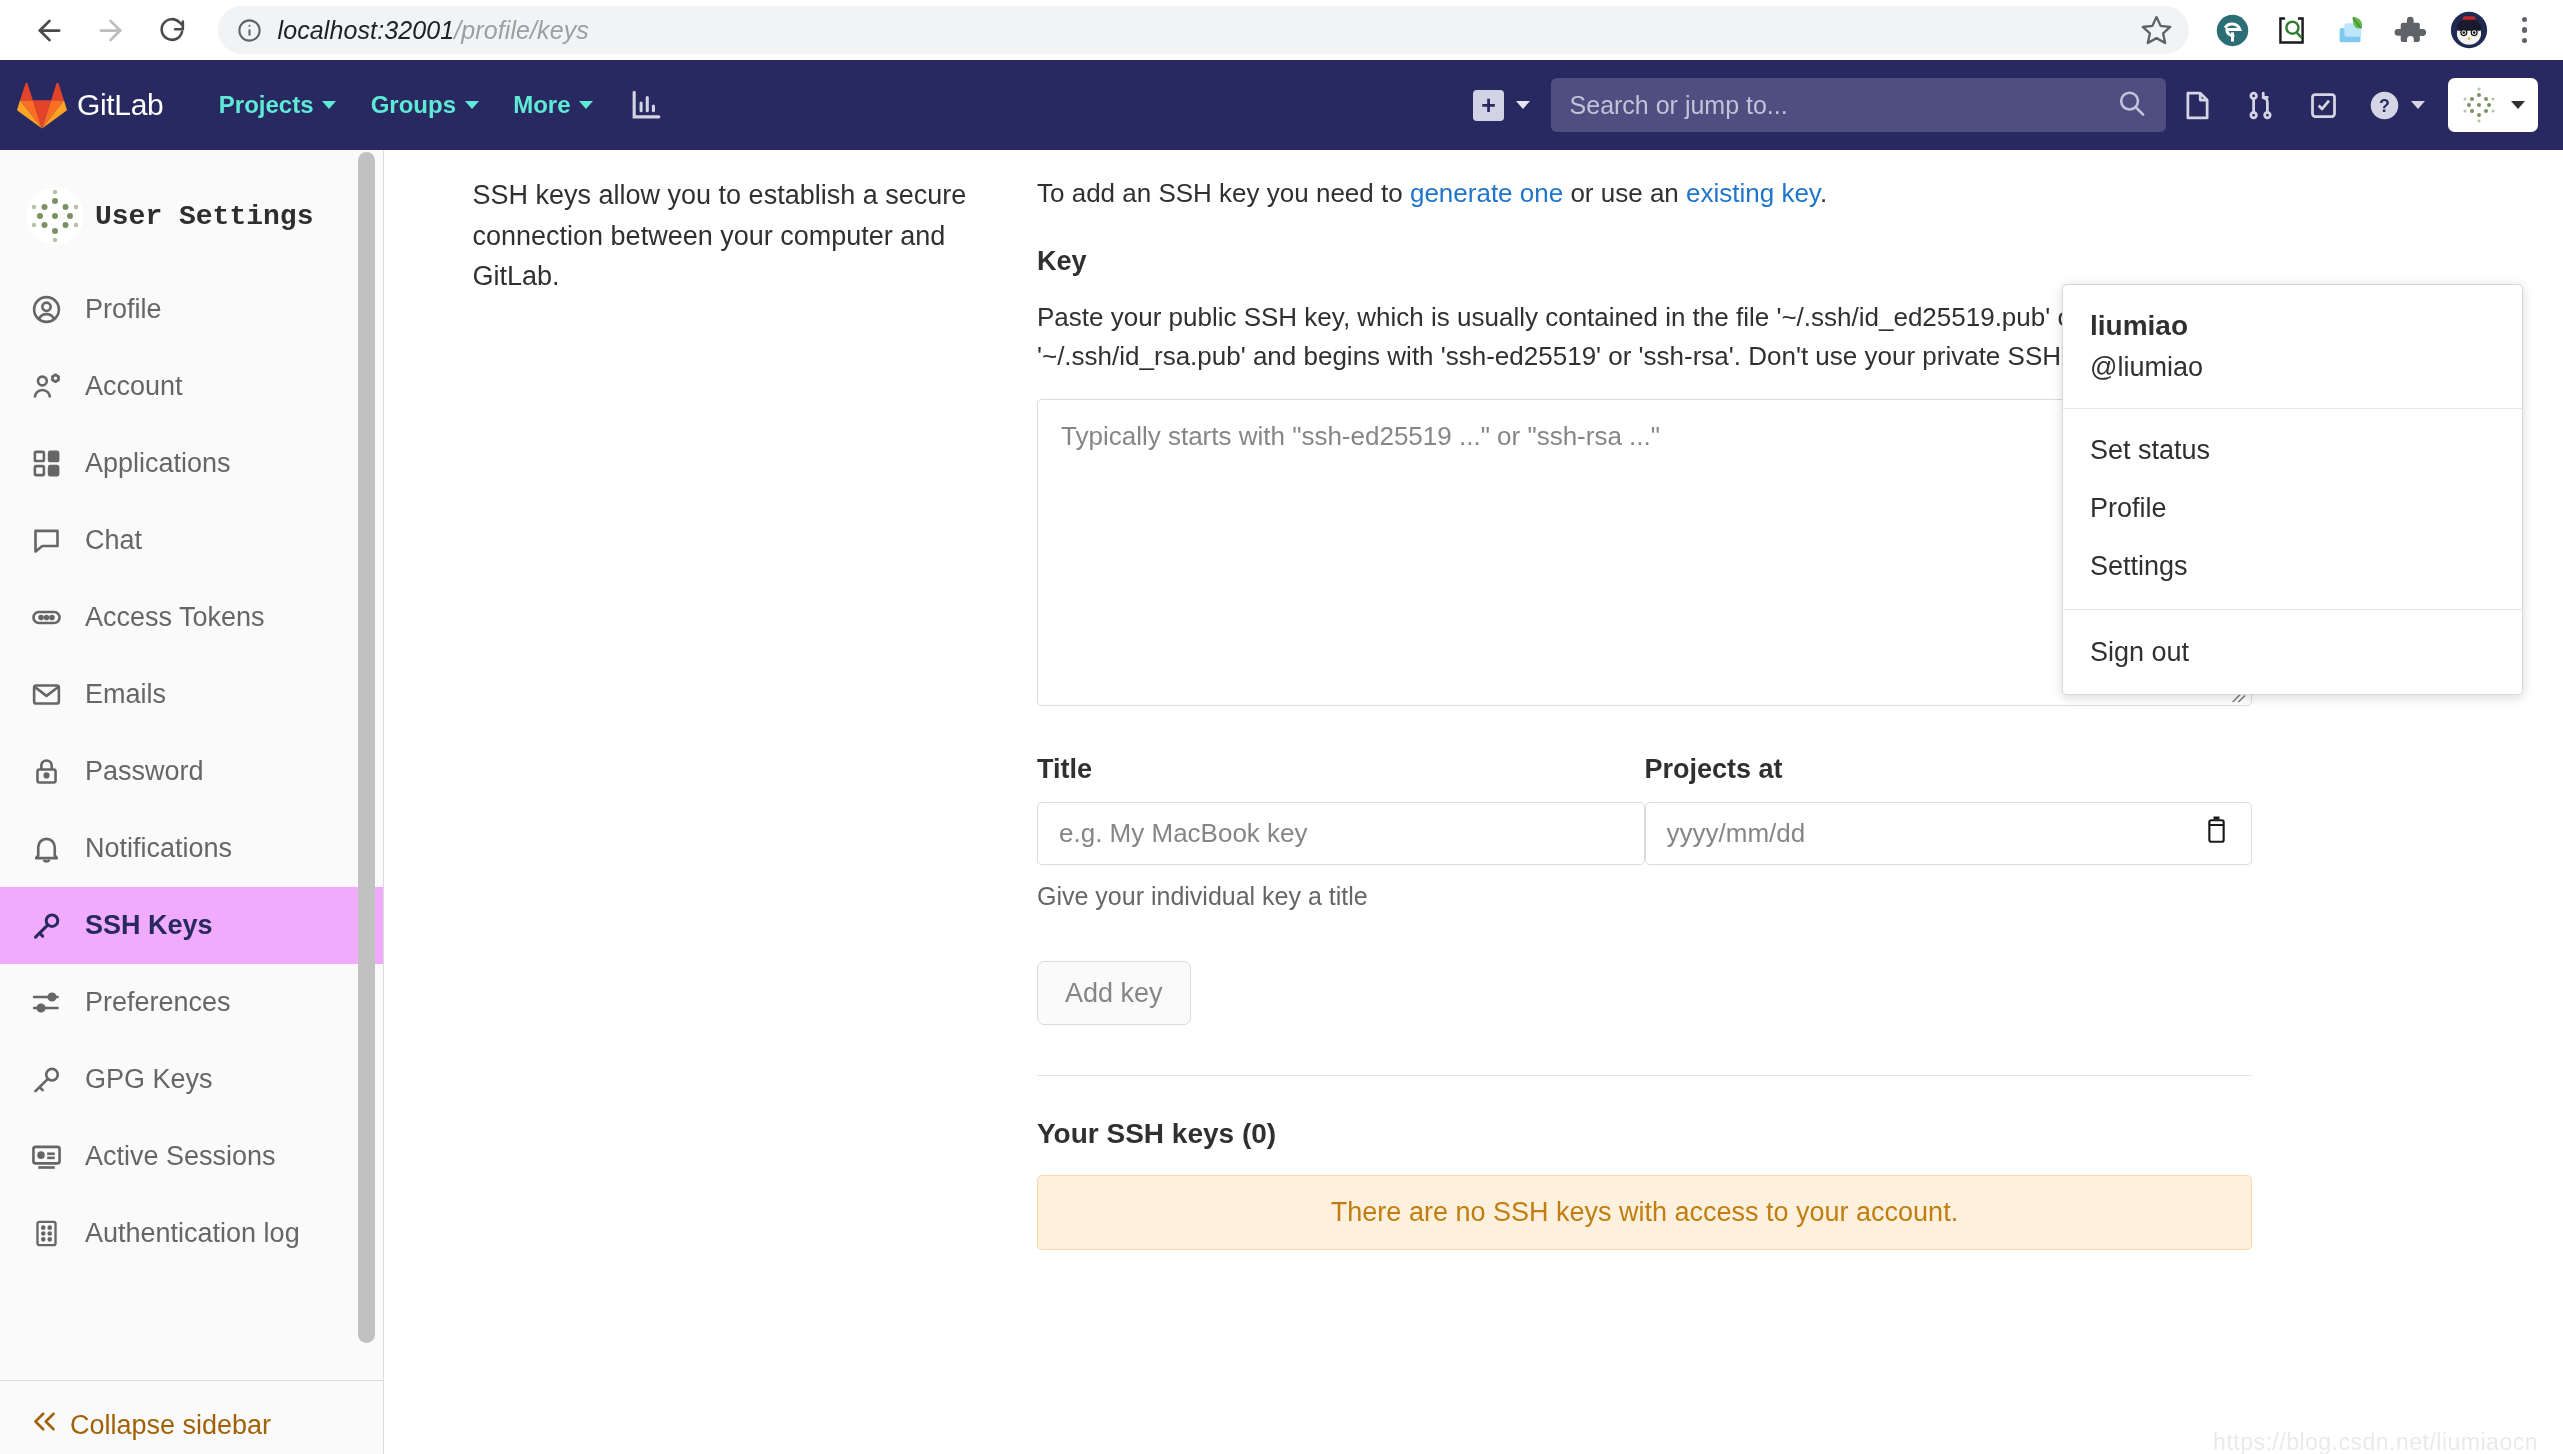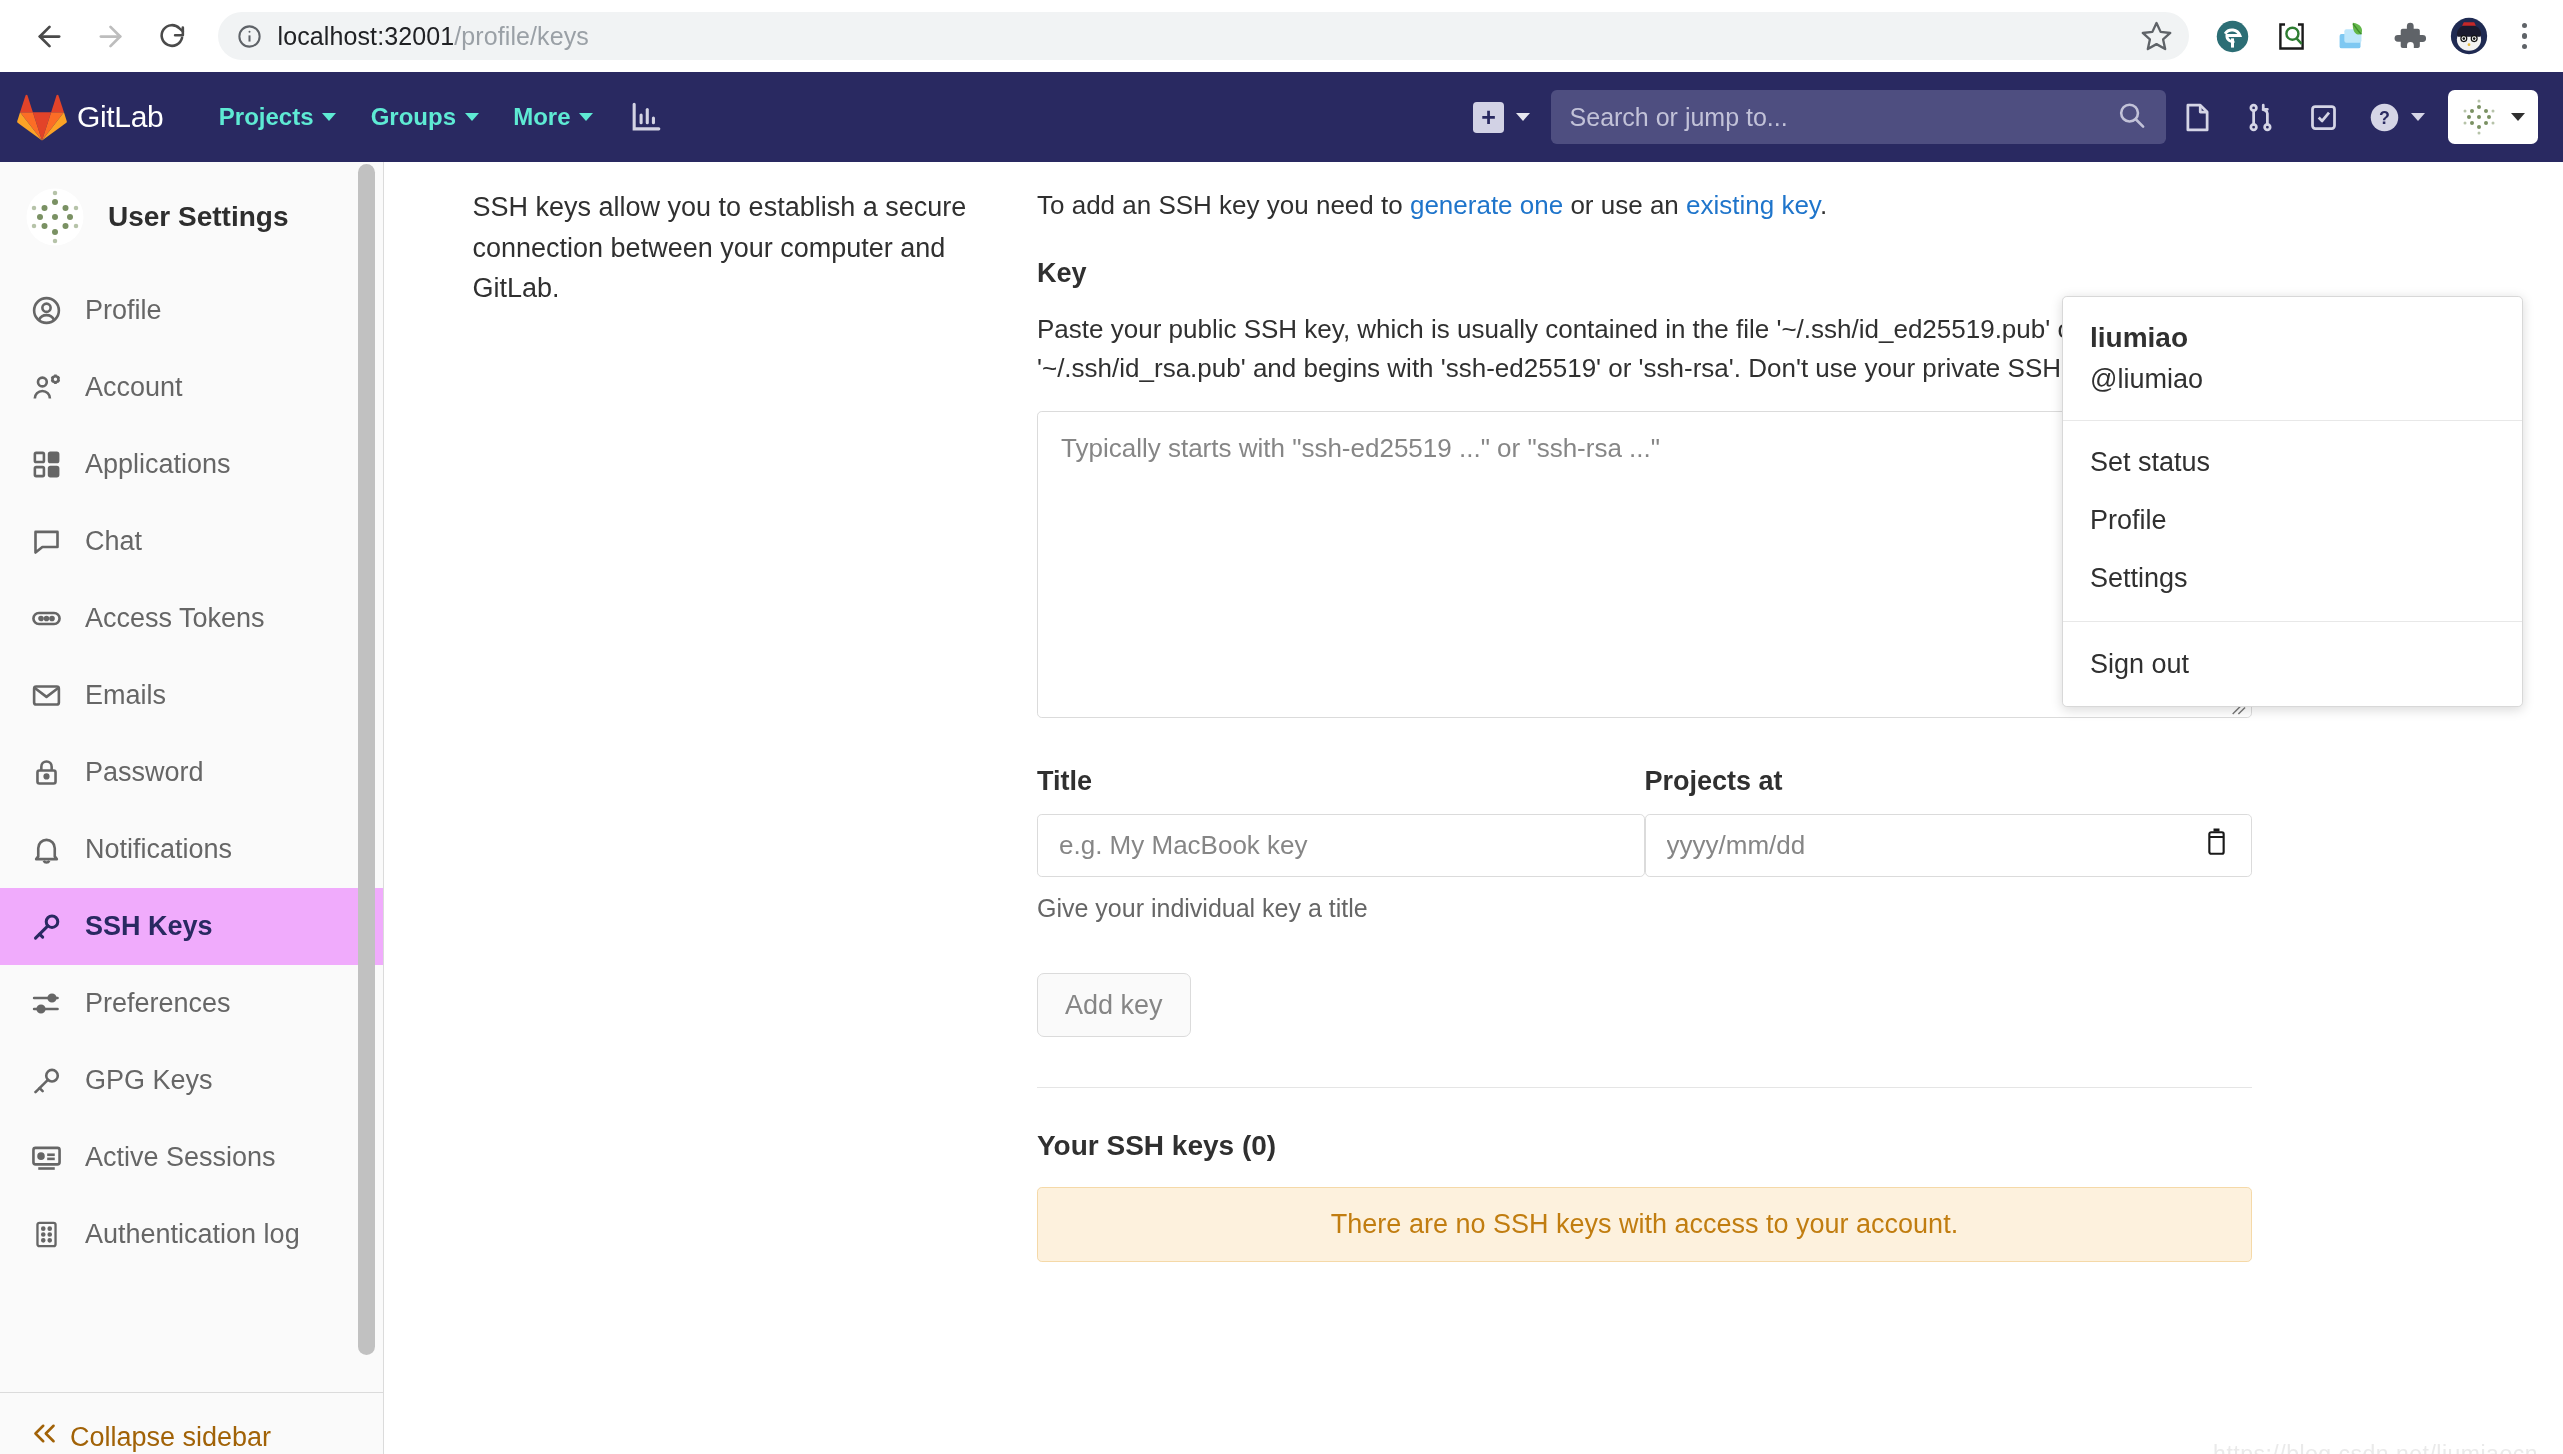"localhost:32001/profile/keys" .browser-bar { font-style: none -> italic; height: 72px -> 60px }
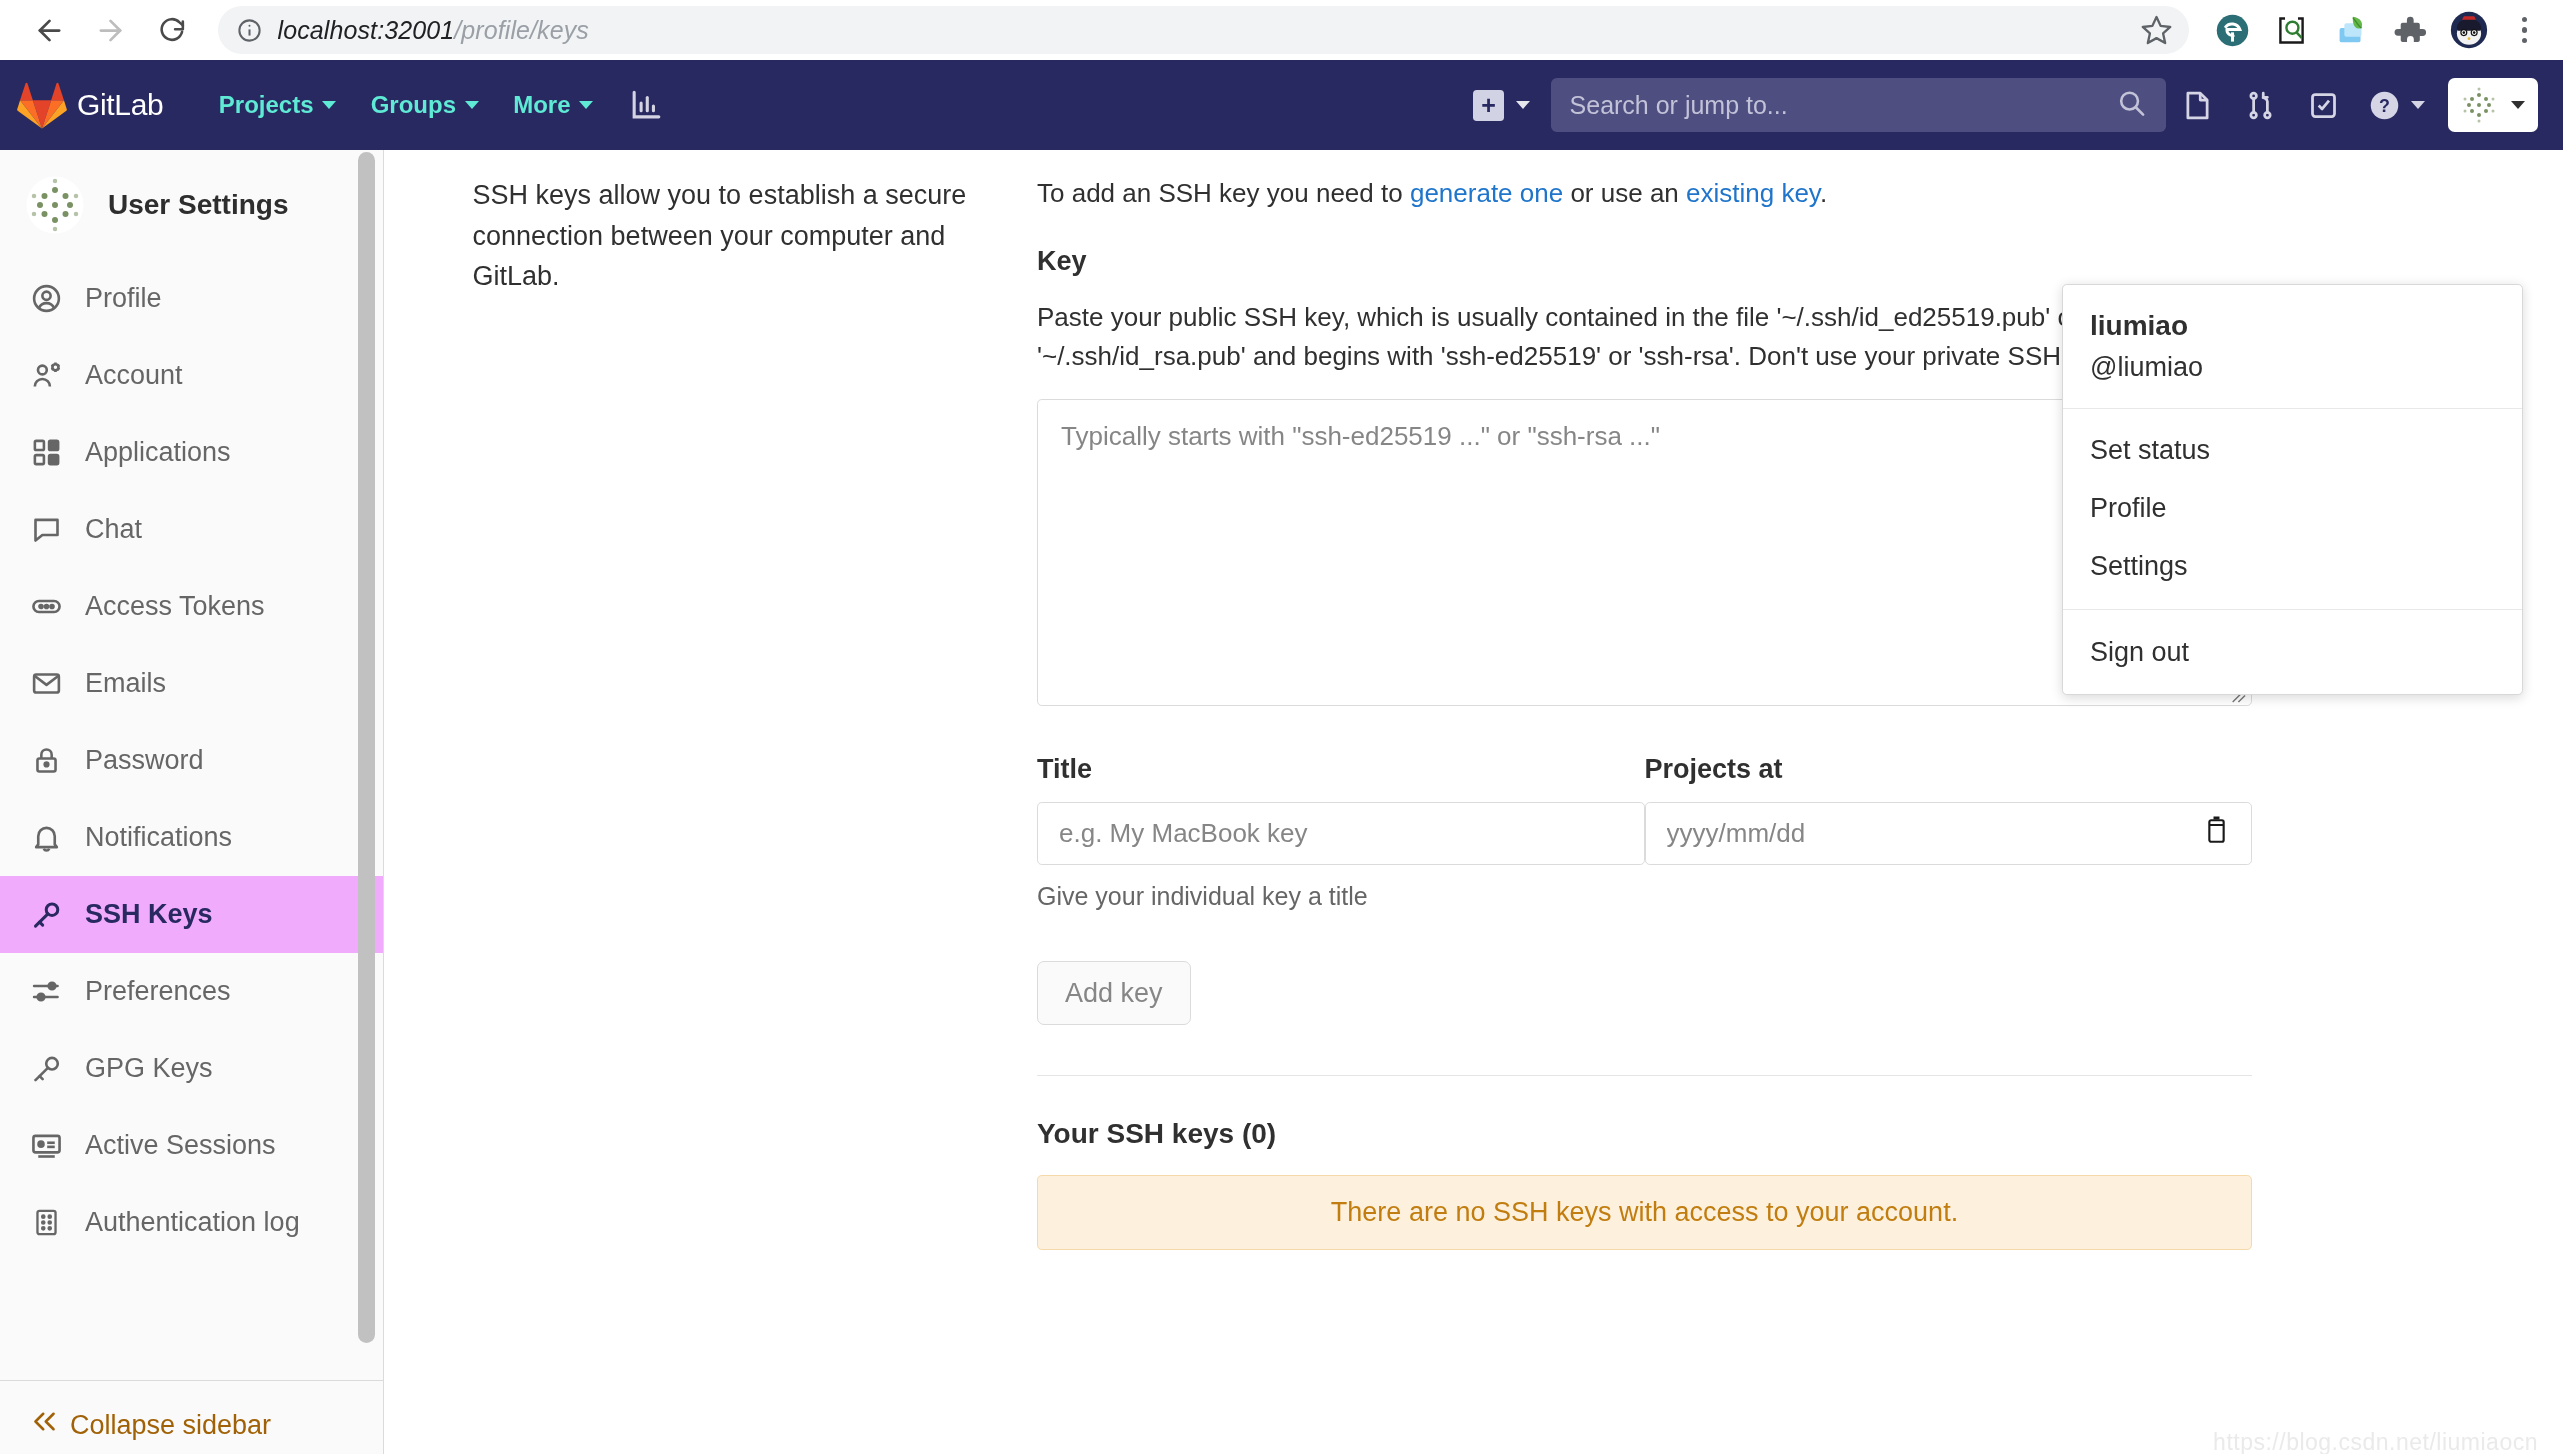"User Settings" .sb-header { font-family: none -> Liberation Mono, monospace; gap: 23px -> 10px; padding: 25px 0 25px 25px -> 36px 0 25px 25px }
